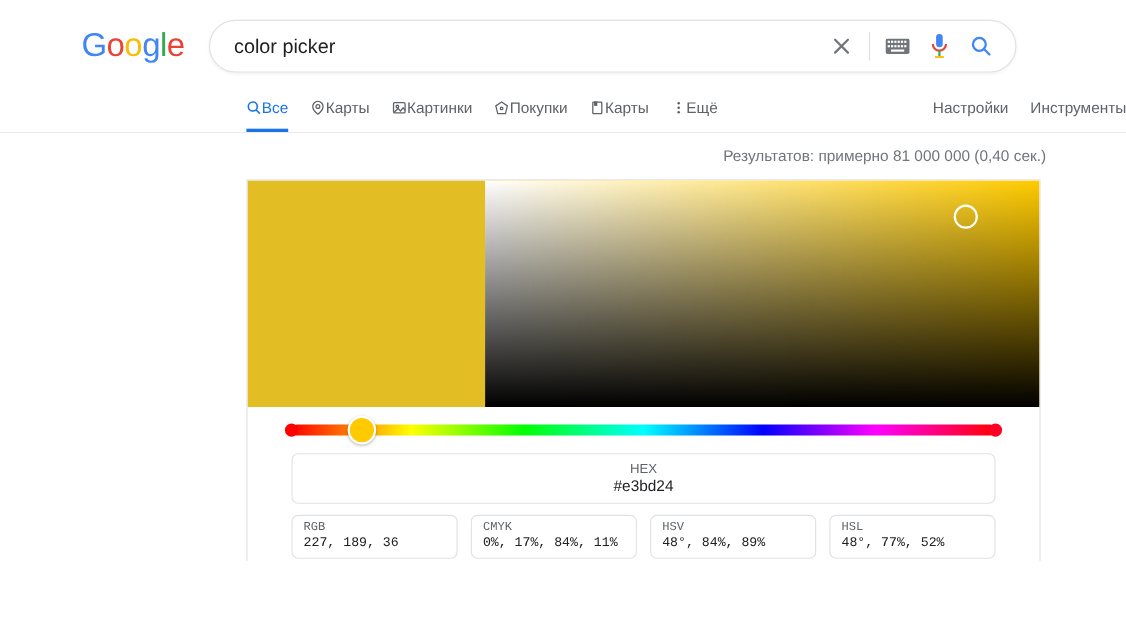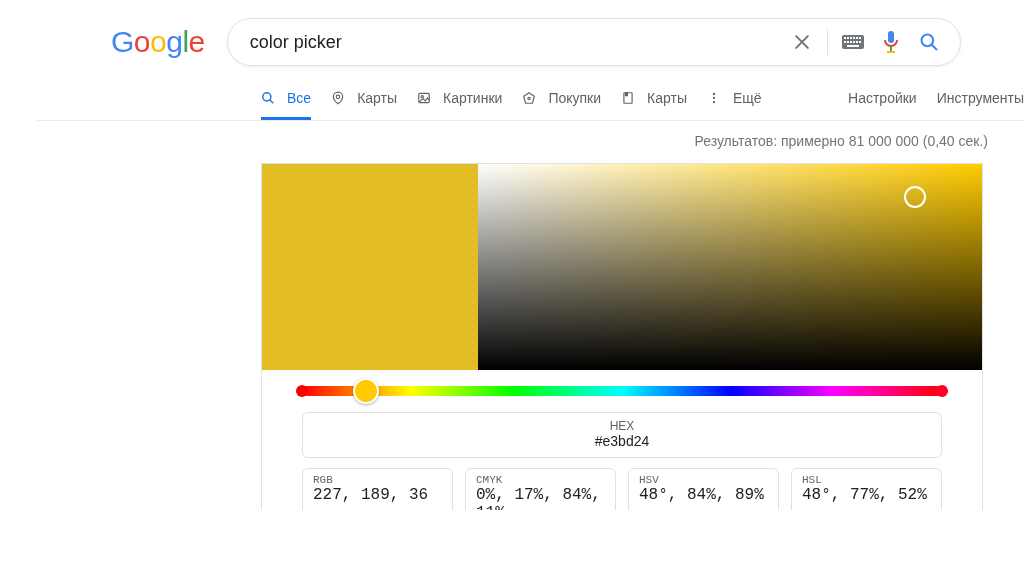"Google" .page { padding-left: 37px -> none }
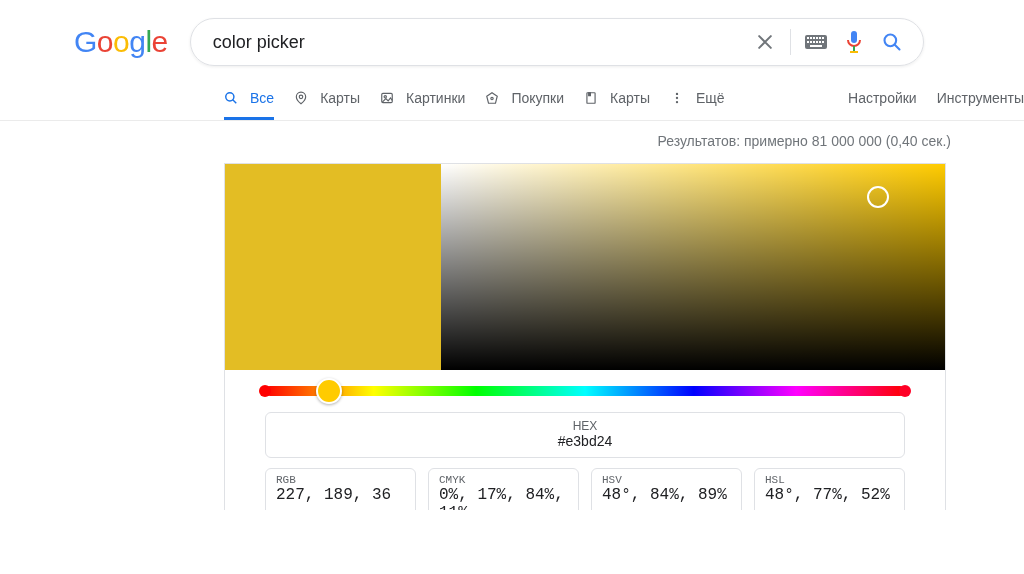"Все" .tab { gap: 12px -> 0 }
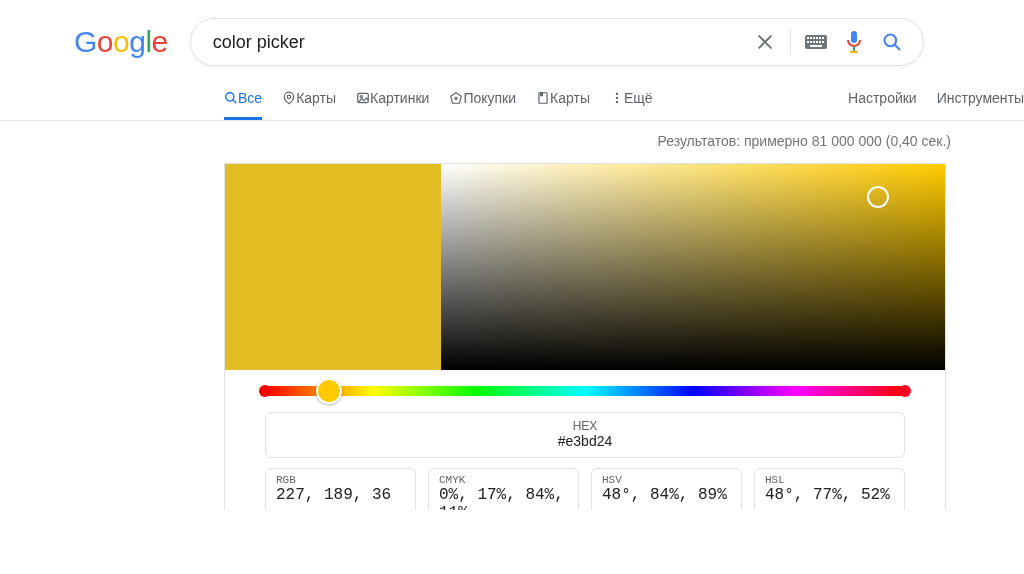"227, 189, 36" .val-box .val { font-size: 16px -> 12px }
